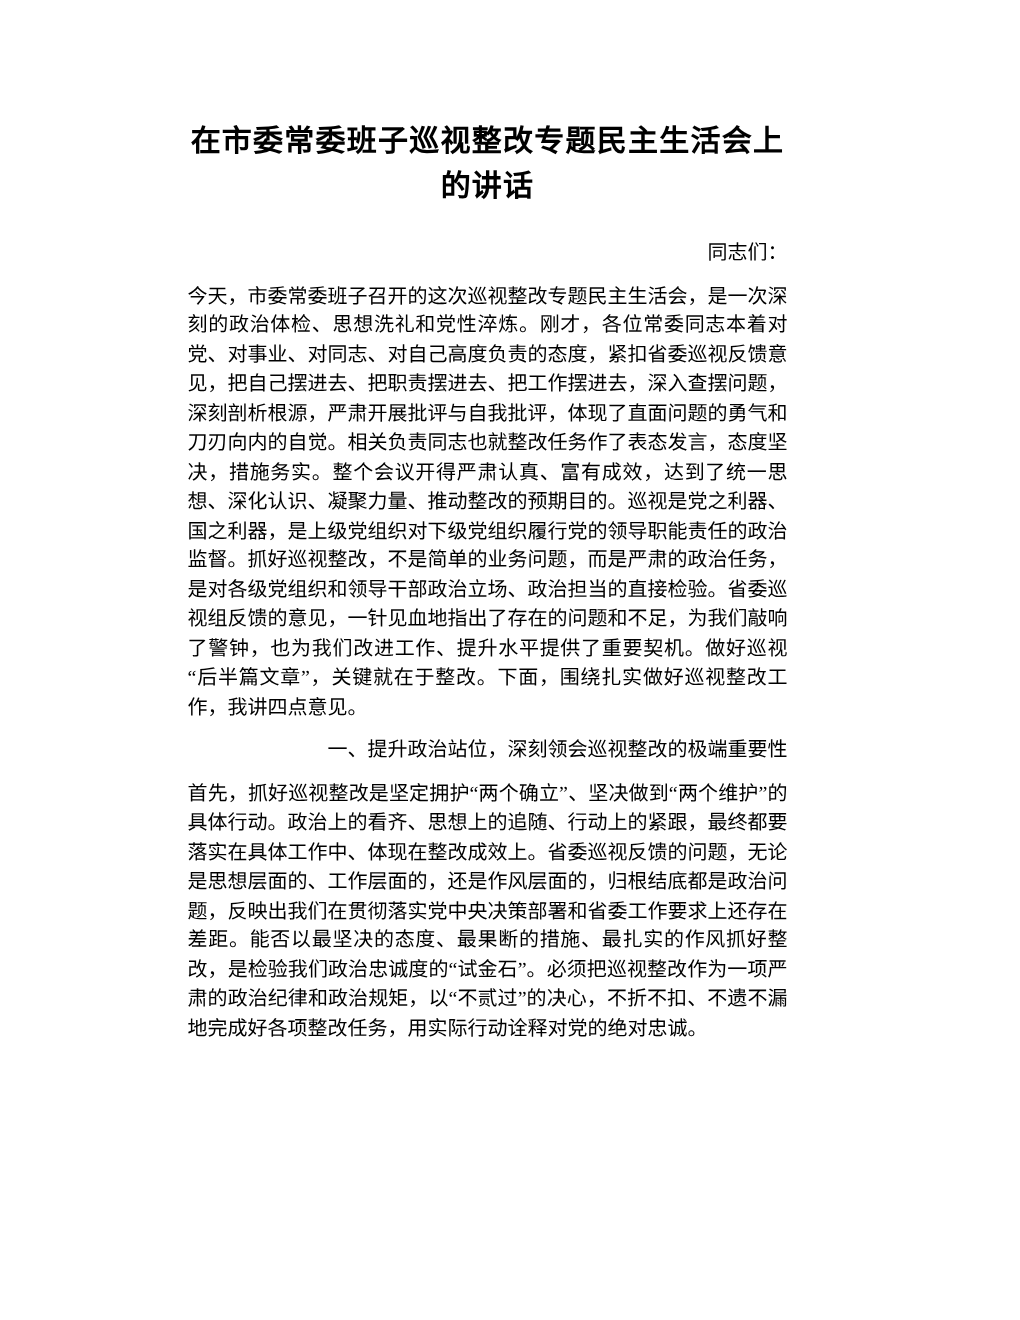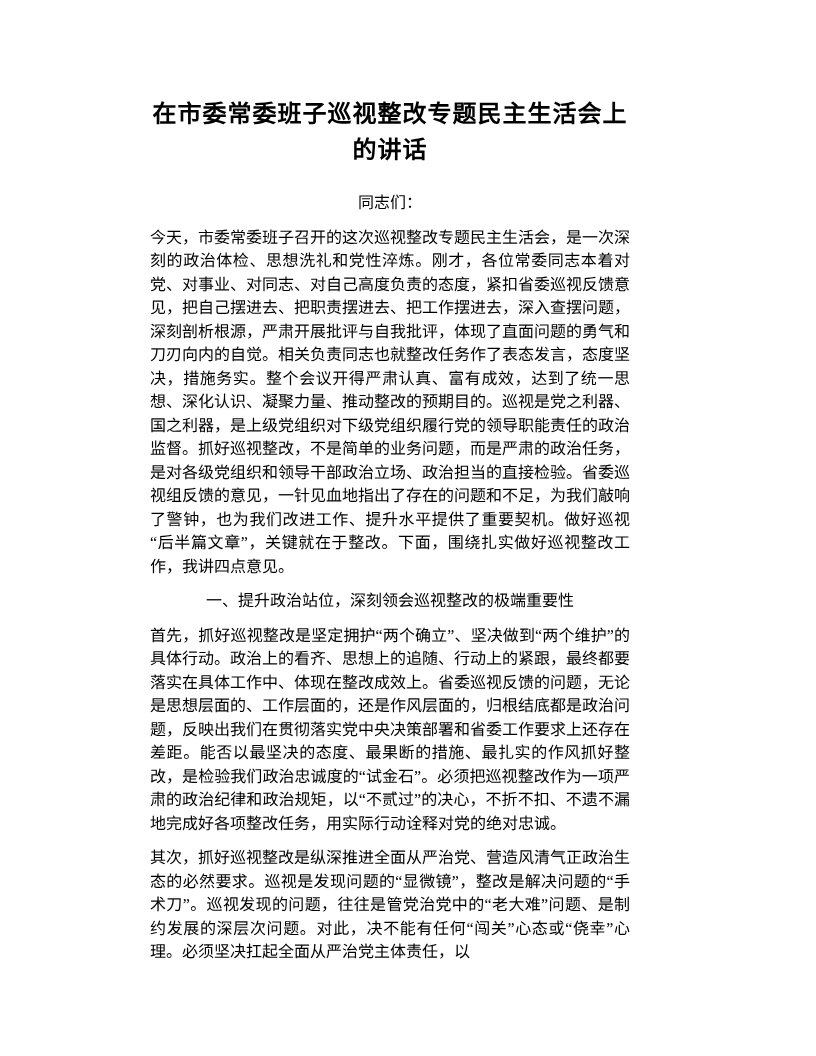"同志们：" .salutation { text-align: center -> right }
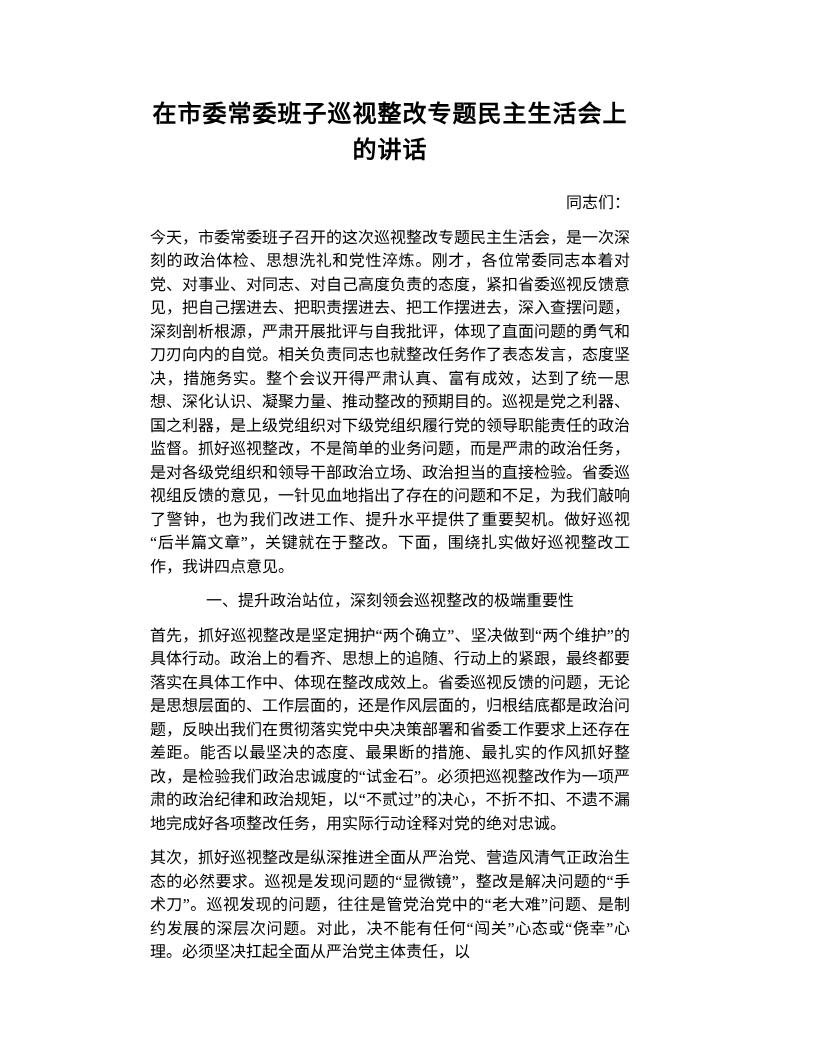"一、提升政治站位，深刻领会巡视整改的极端重要性" .section-heading { text-align: center -> right }
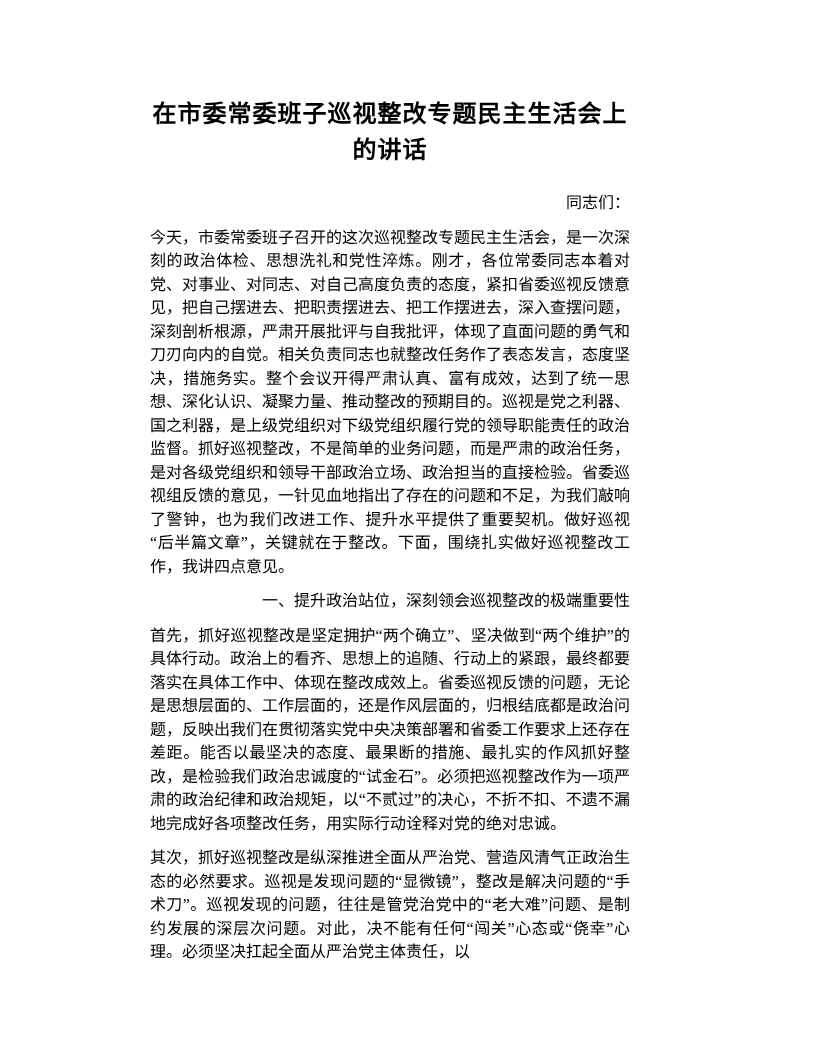"其次，抓好巡视整改是纵深推进全面从严治党、营造风清气正政治生态的必然要求。巡视是" p.para { html: <p>其次，抓好巡视整改是纵深推进全面从严治党、营造风清气正政治生态的必然要求。巡视是发现问题的“显微镜”，整改是解决问题的“手术刀”。巡视发现的问题，往往是管党治党中的“老大难”问题、是制约发展的深层次问题。对此，决不能有任何“闯关”心态或“侥幸”心理。必须坚决扛起全面从严治党主体责任，以</p> -> none }
